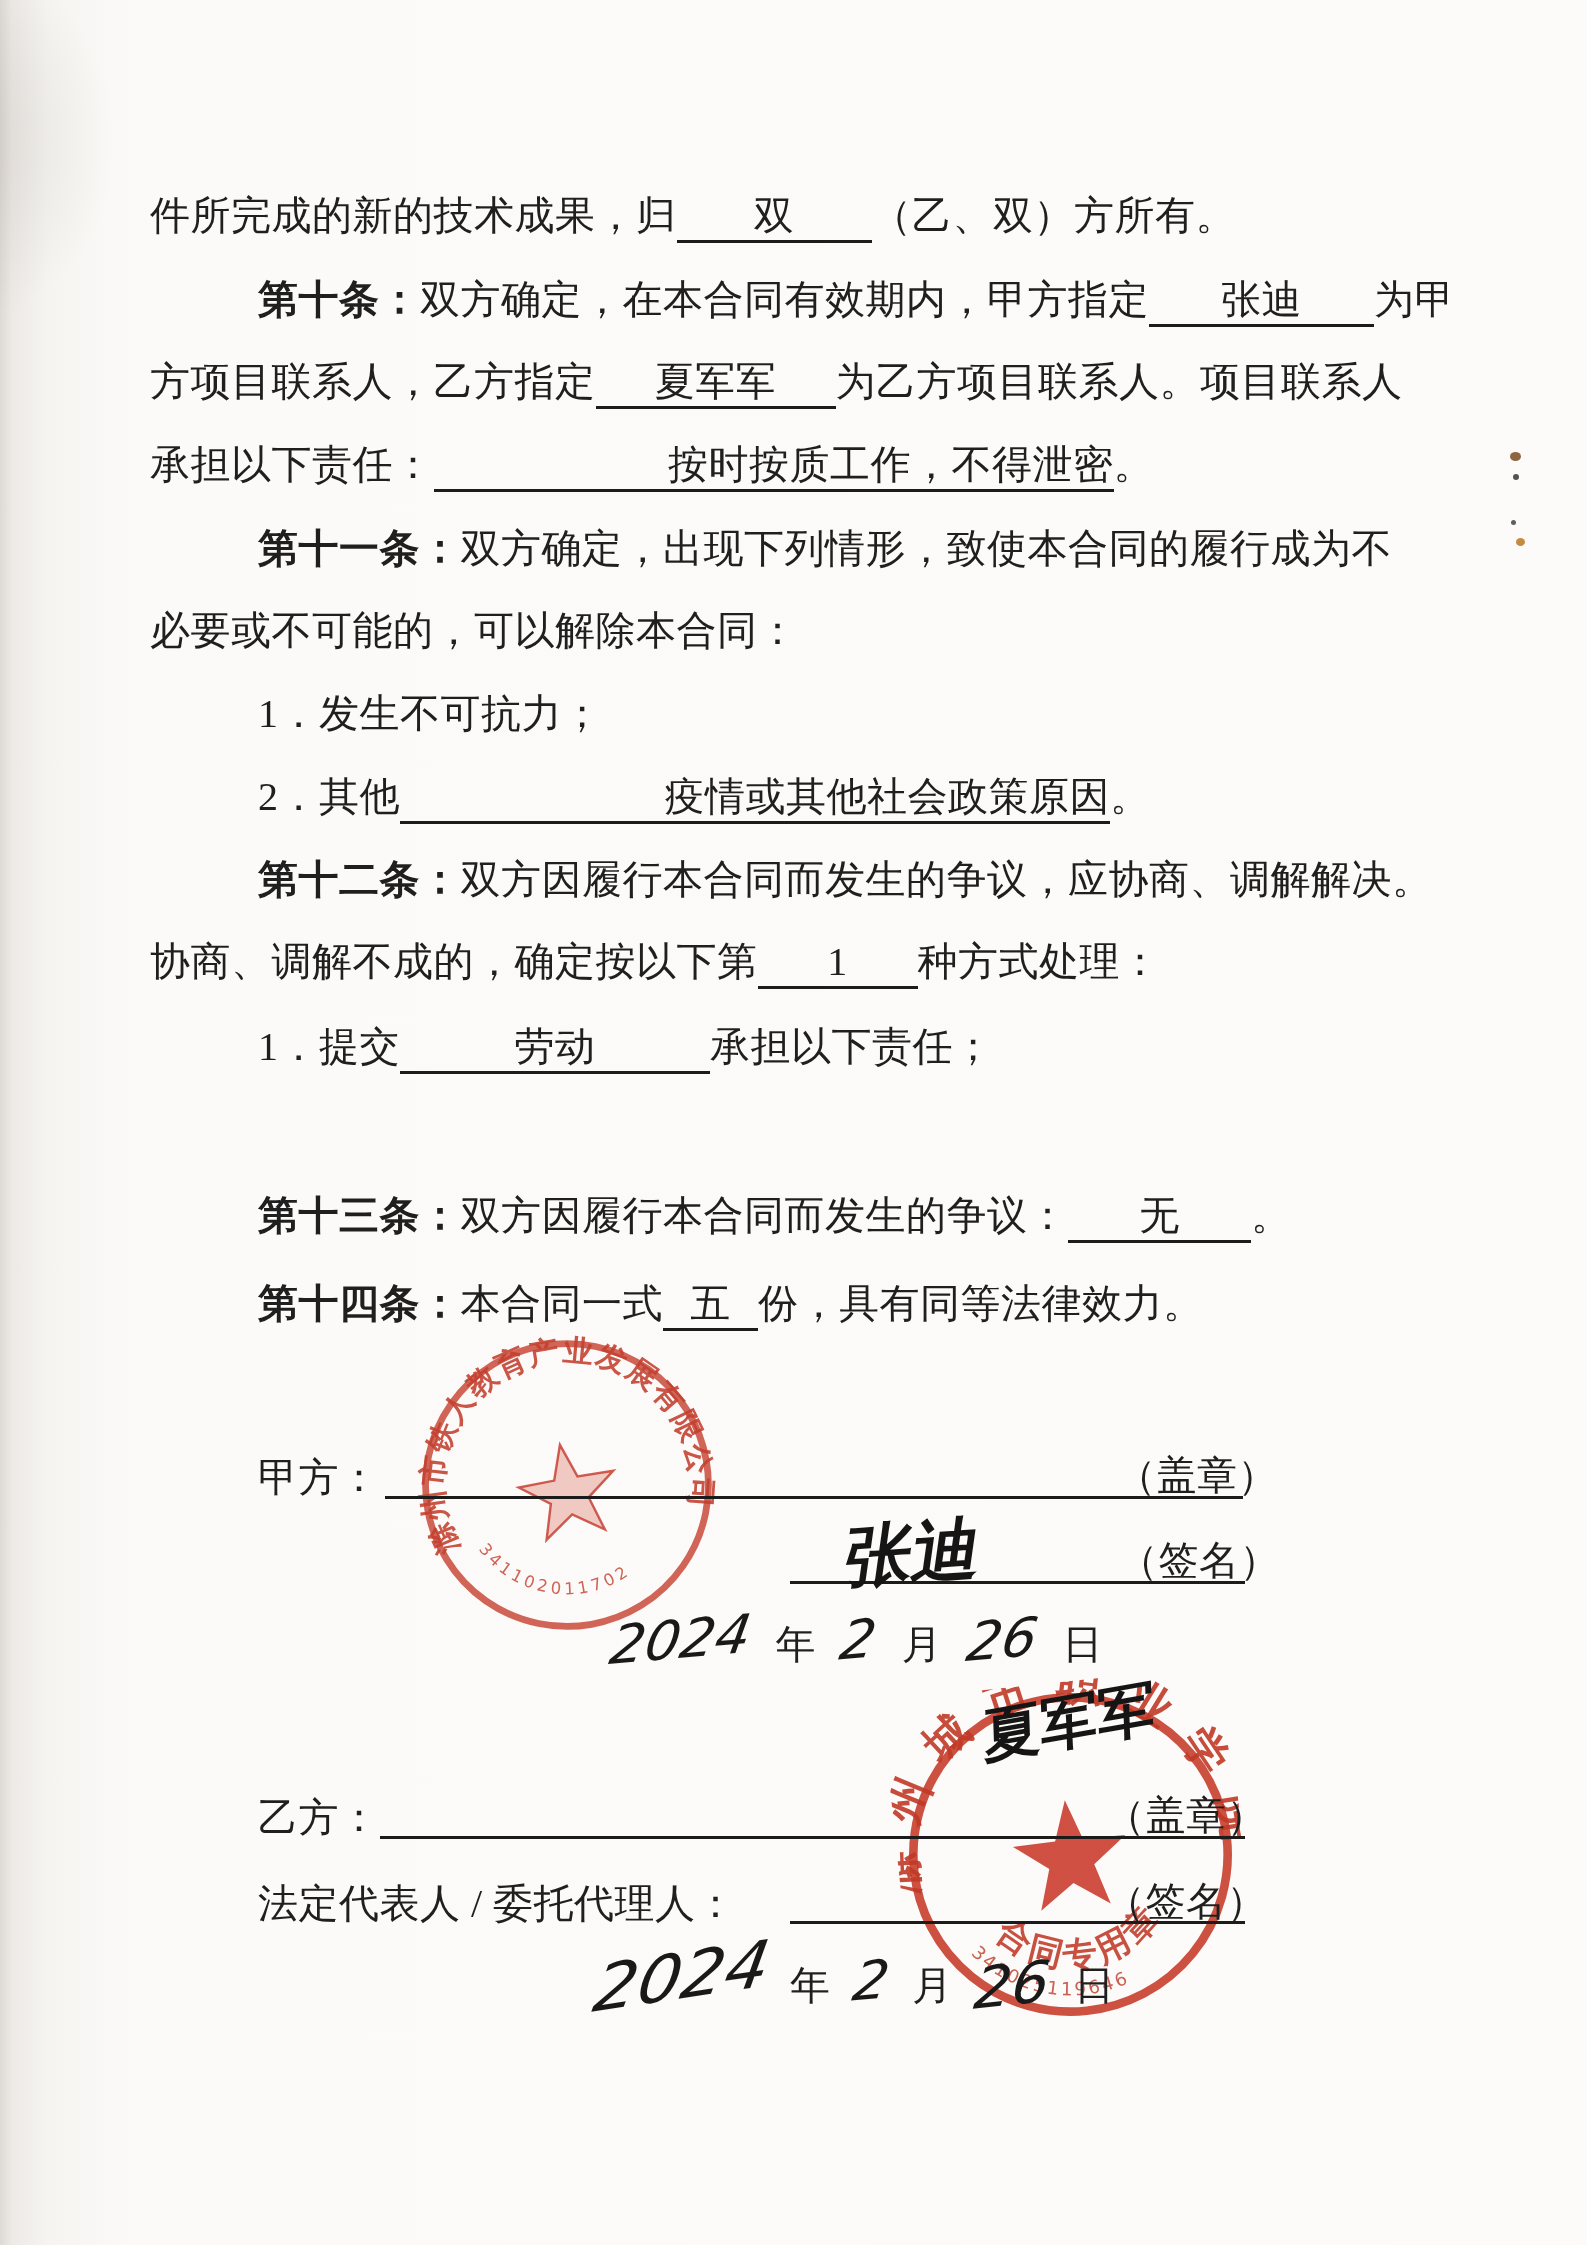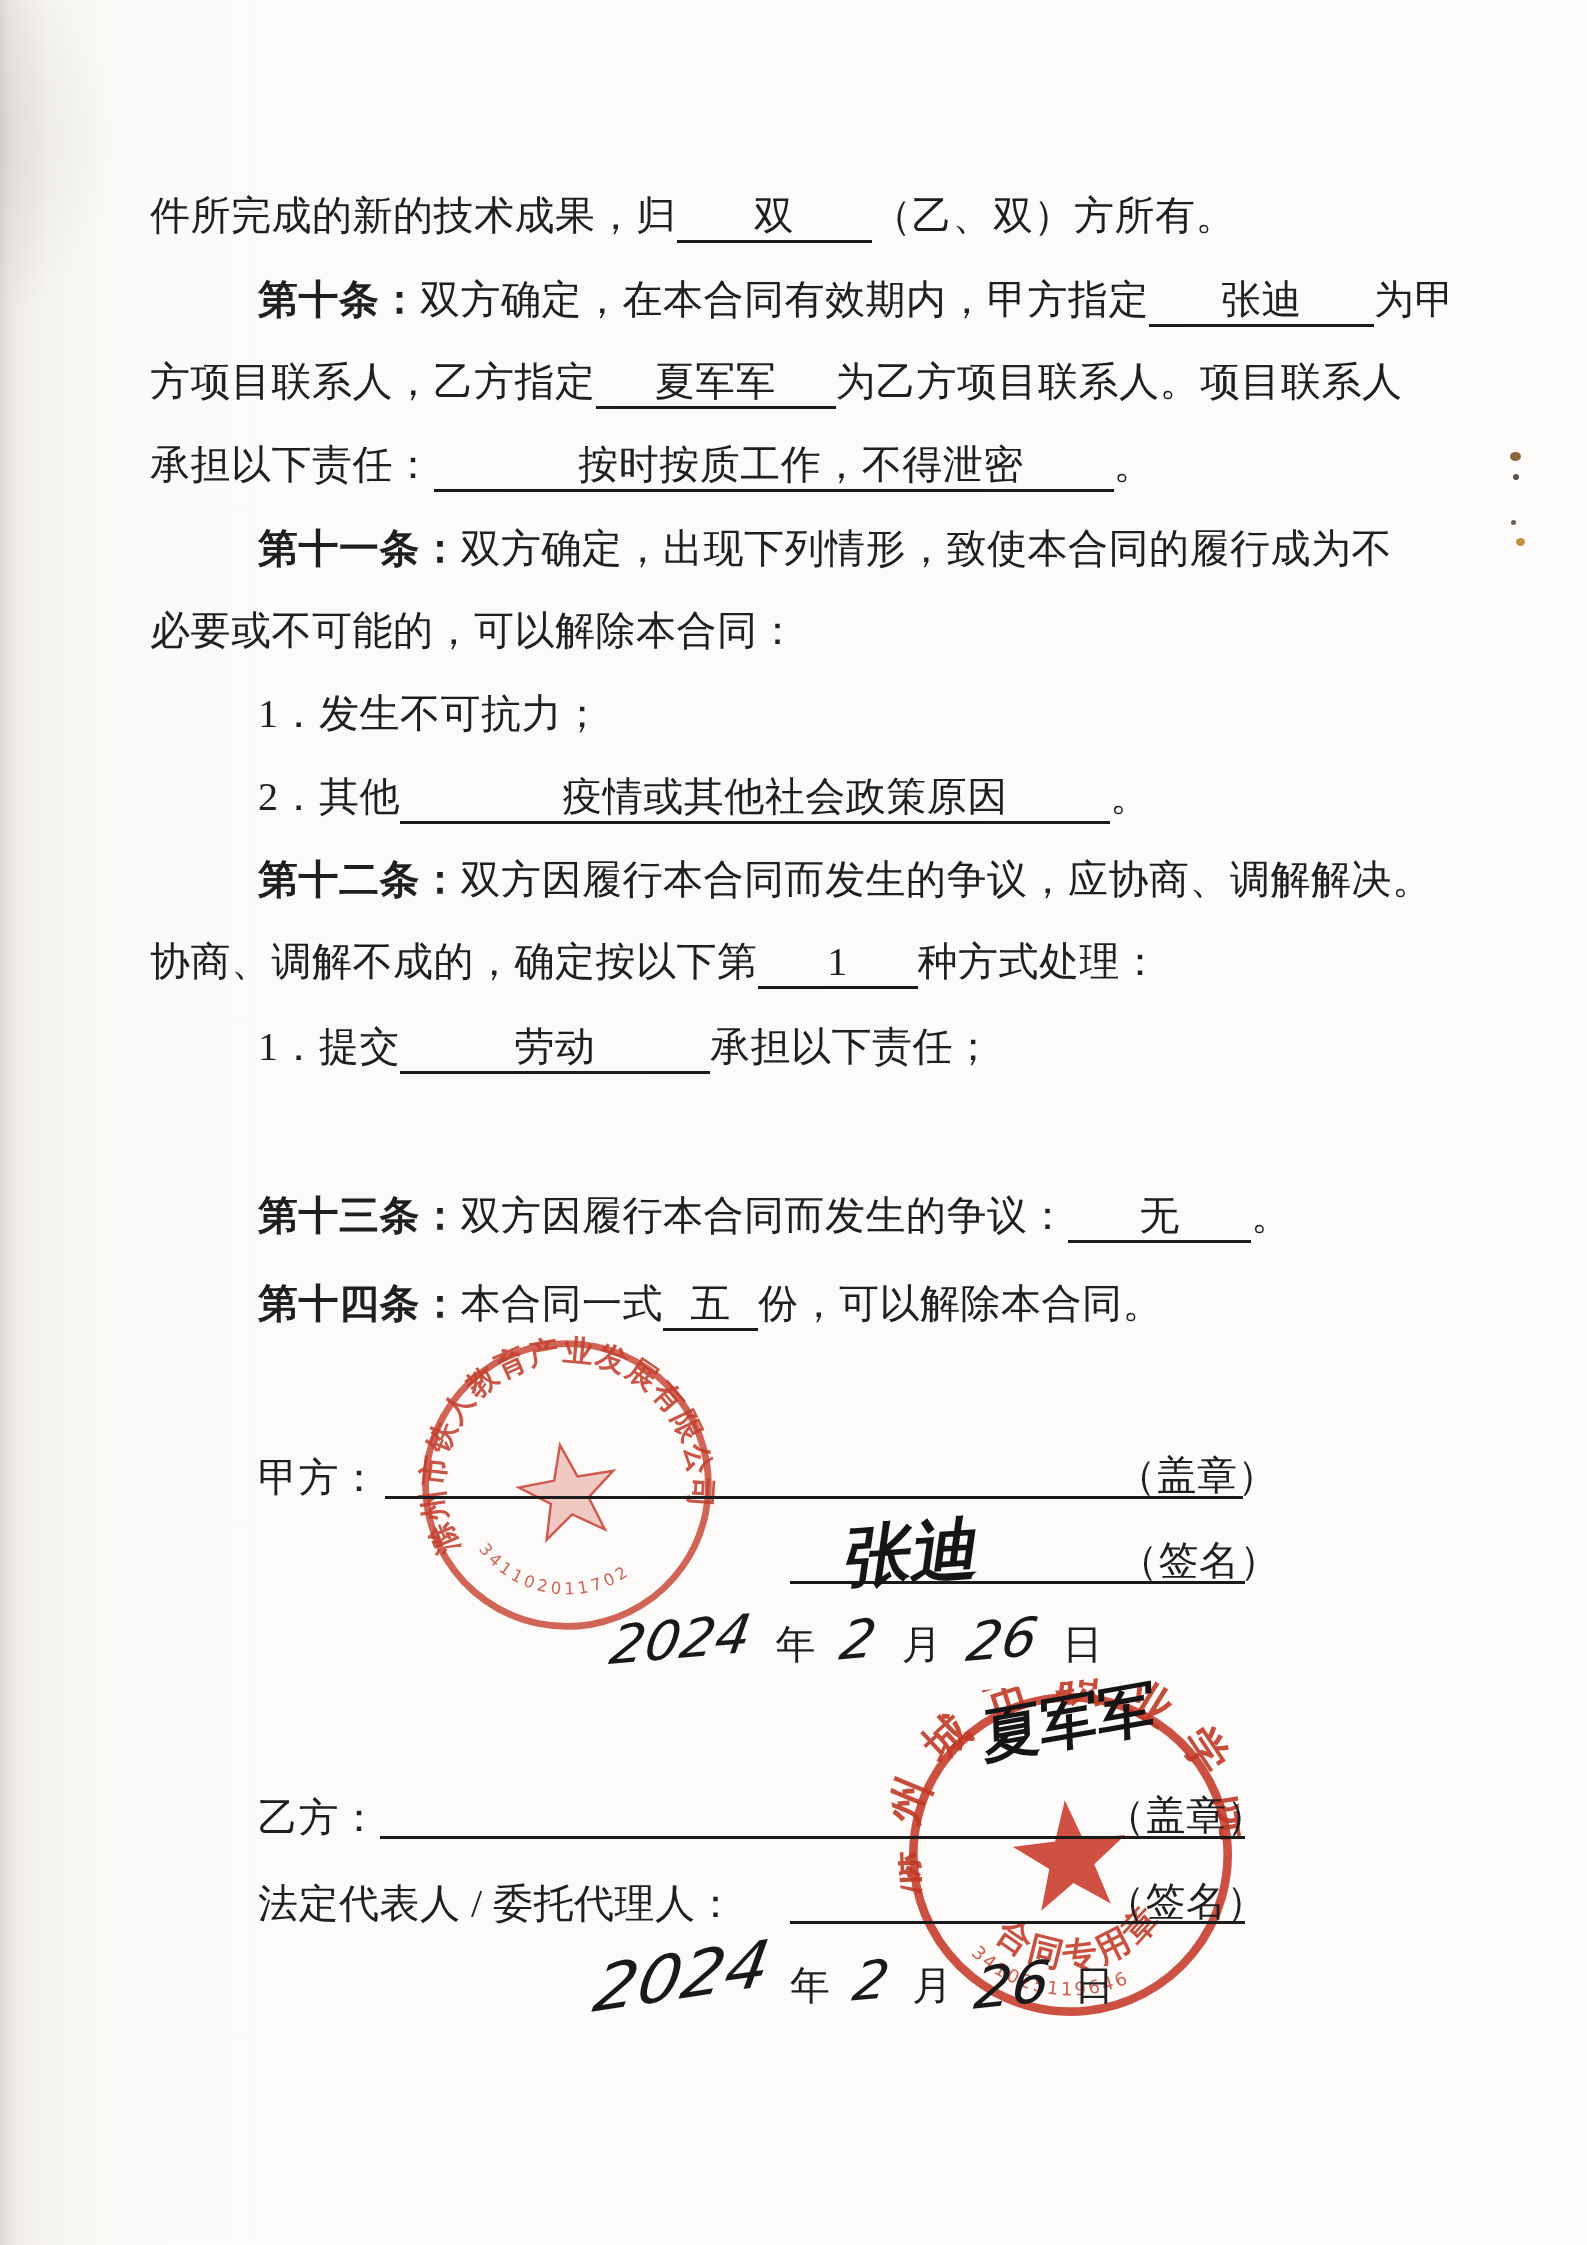"按时按质工作，不得泄密" .fill-l { text-align: center -> right }
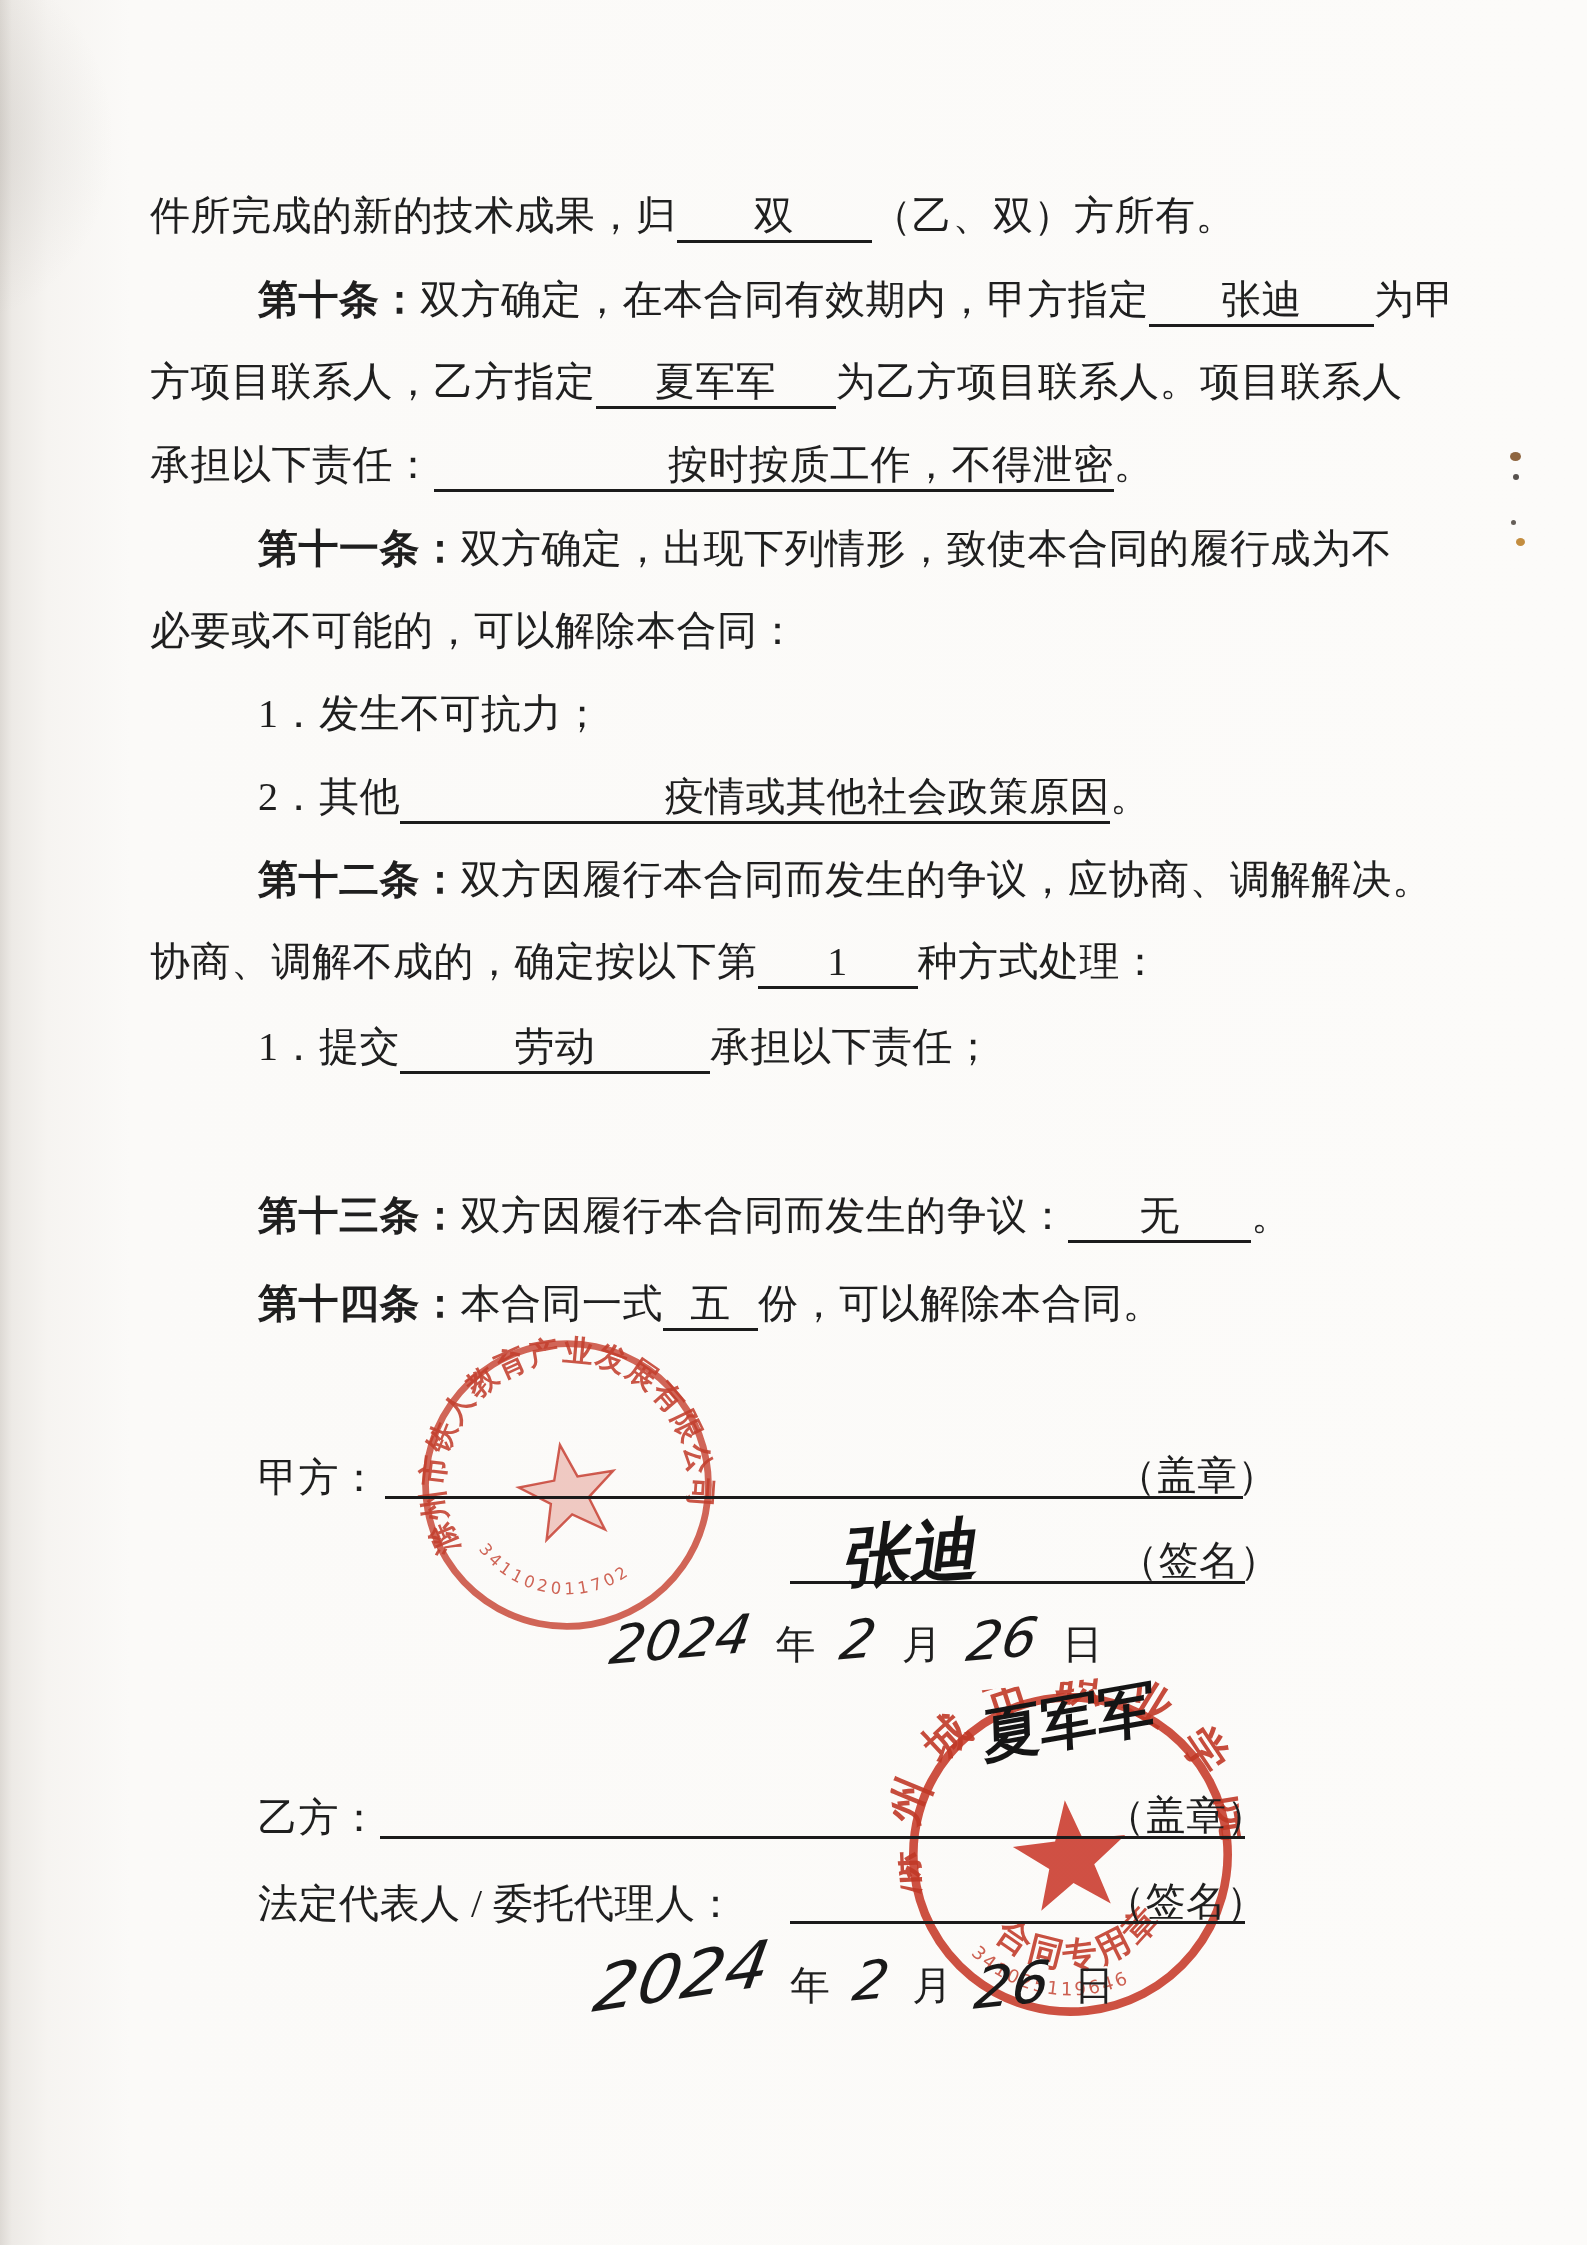"份，可以解除本合同。" span { text: 可以解除本合同 -> 具有同等法律效力 }
